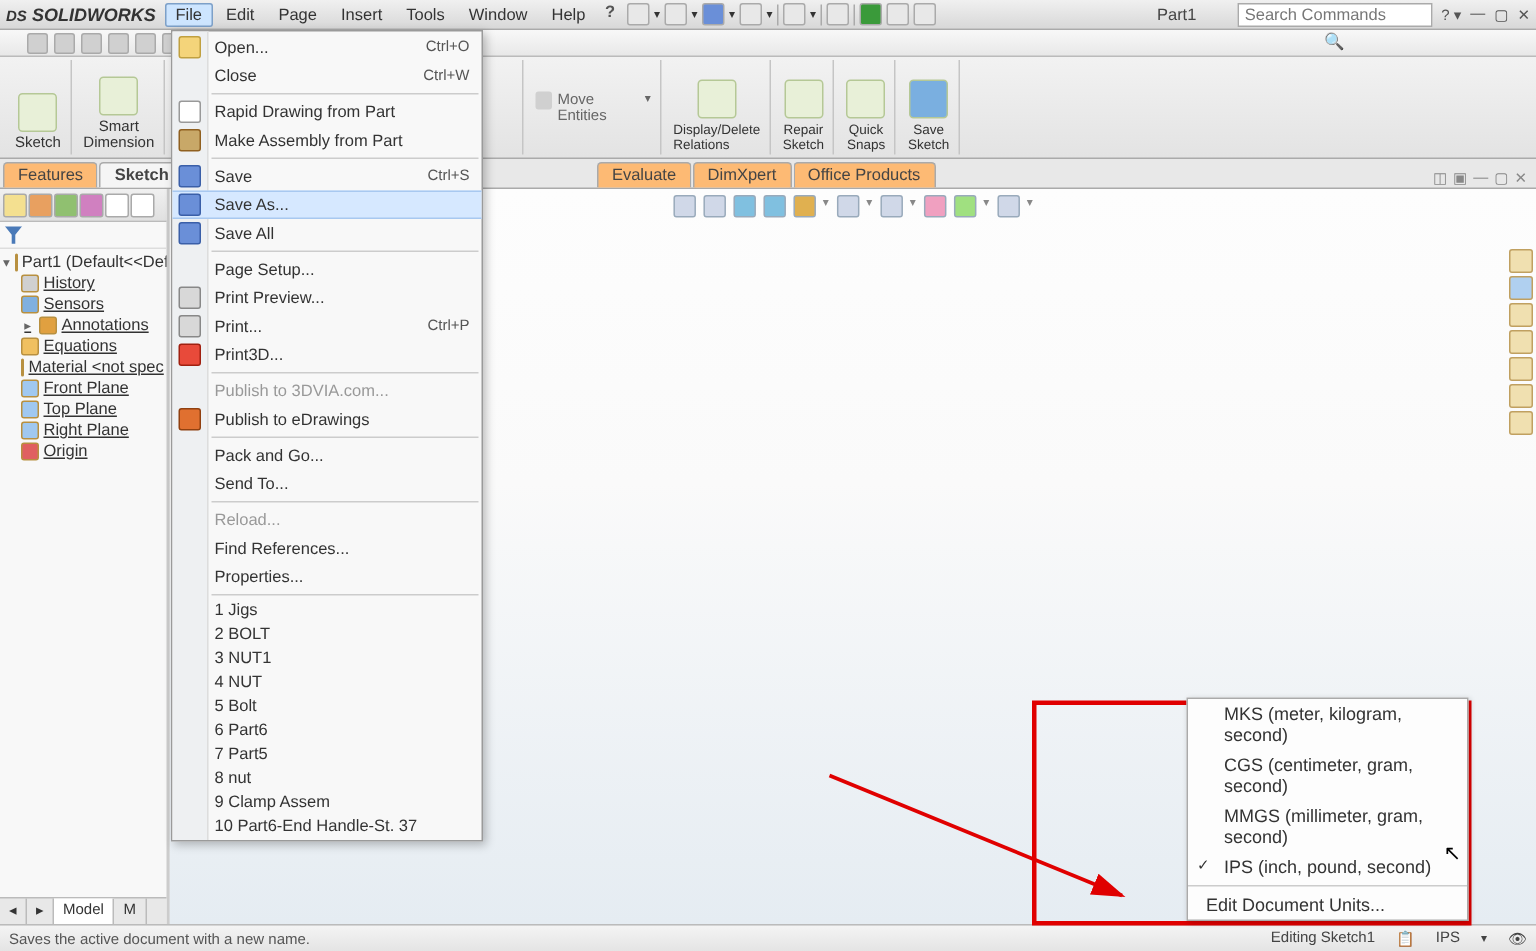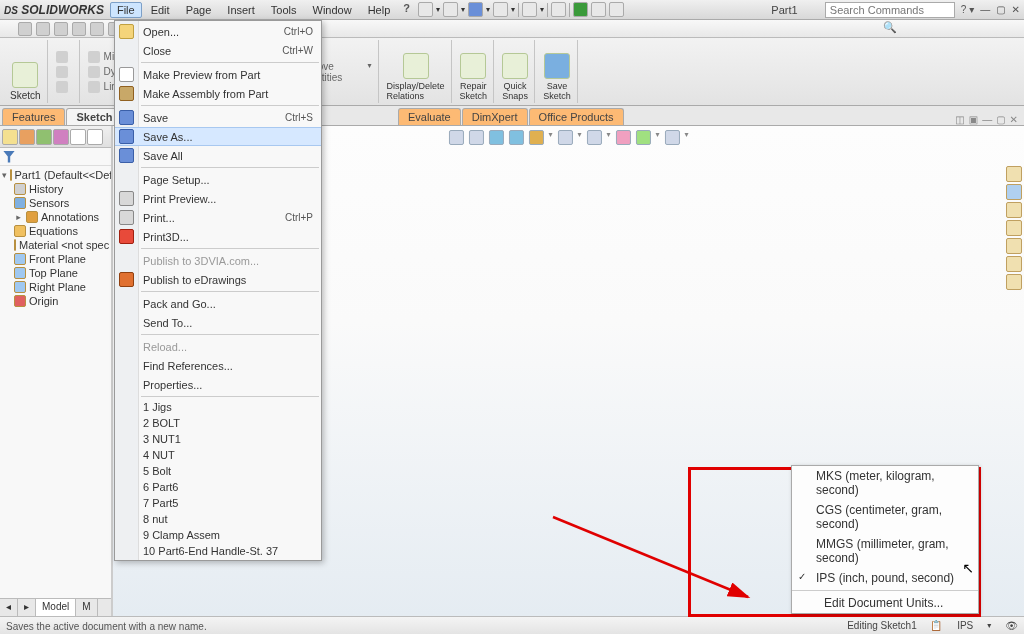"Make Preview from Part" span.lbl { text: Make Preview -> Rapid Drawing }
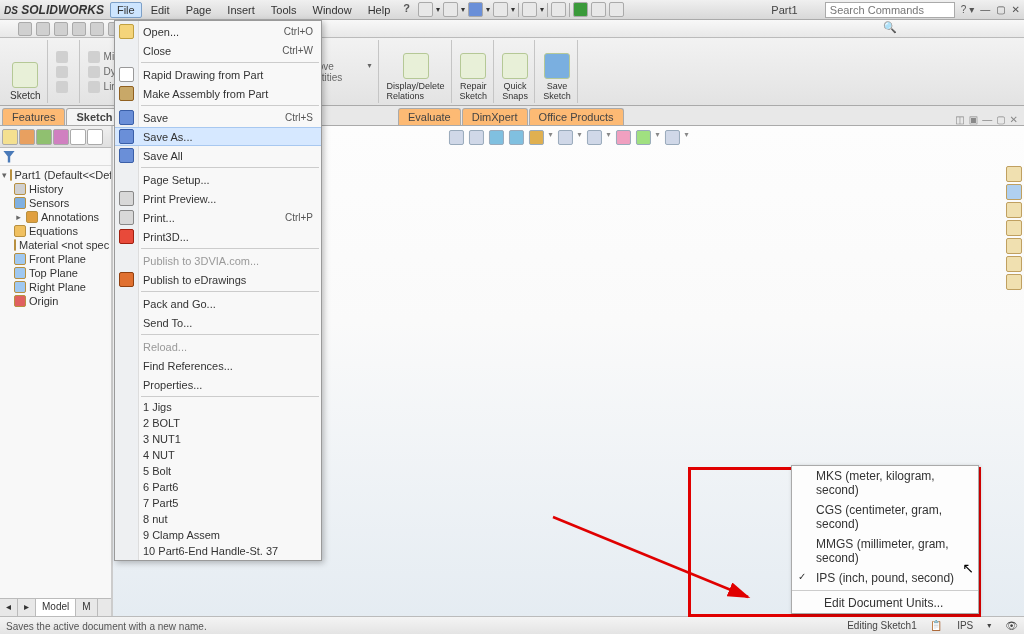"Smart" div.rgroup { html: none -> <div> <div></div> <span>Smart Dimension</span> </div> }
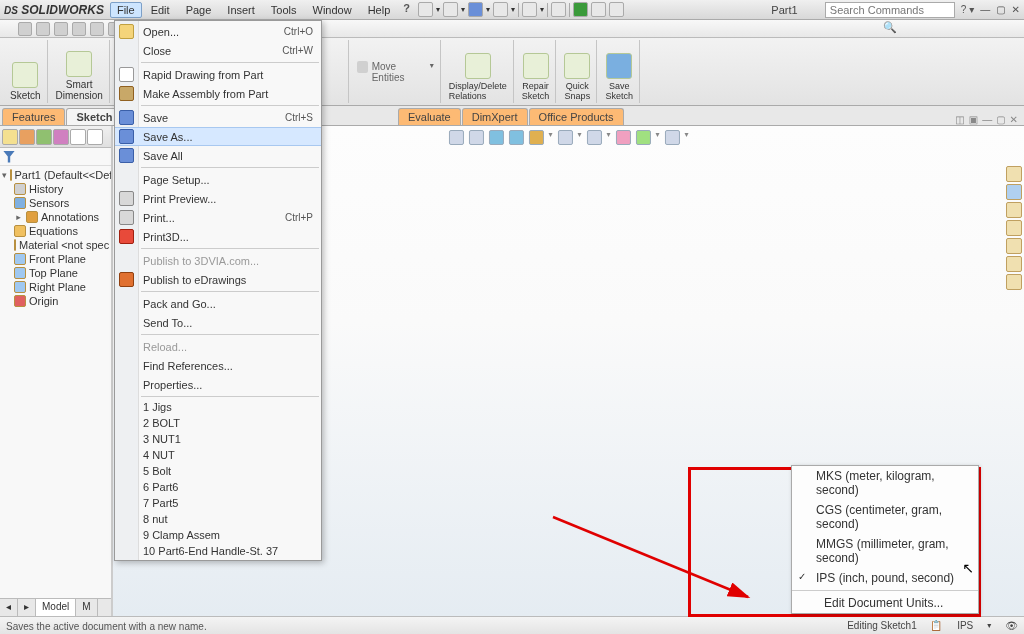"History" .tree .tn.l2 { text-decoration: none -> underline }
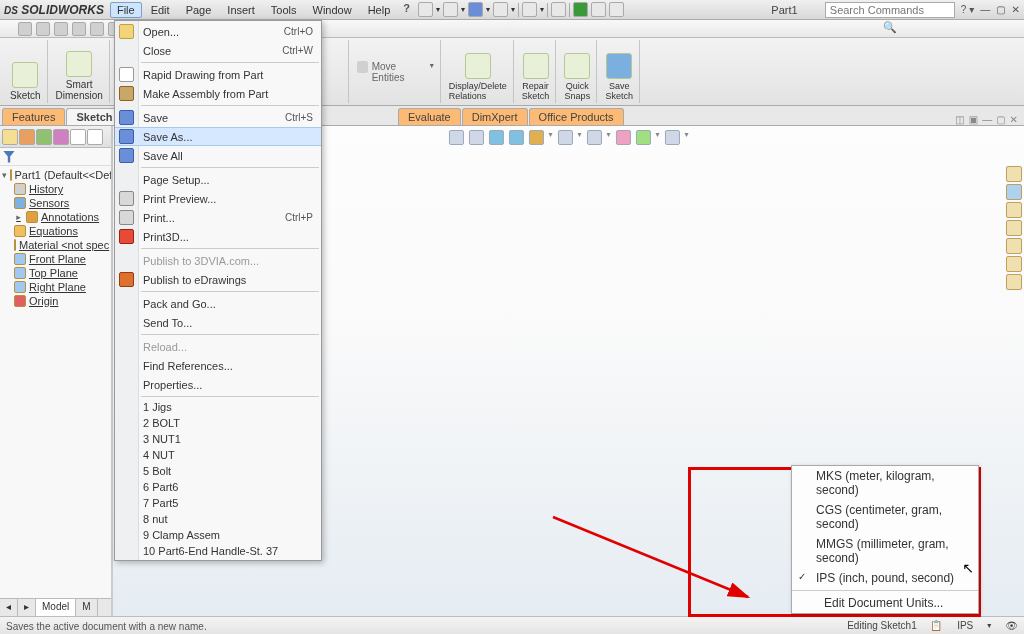"Edit Document Units..." .units-popup .up-item.edit { margin-left: 20px -> none }
